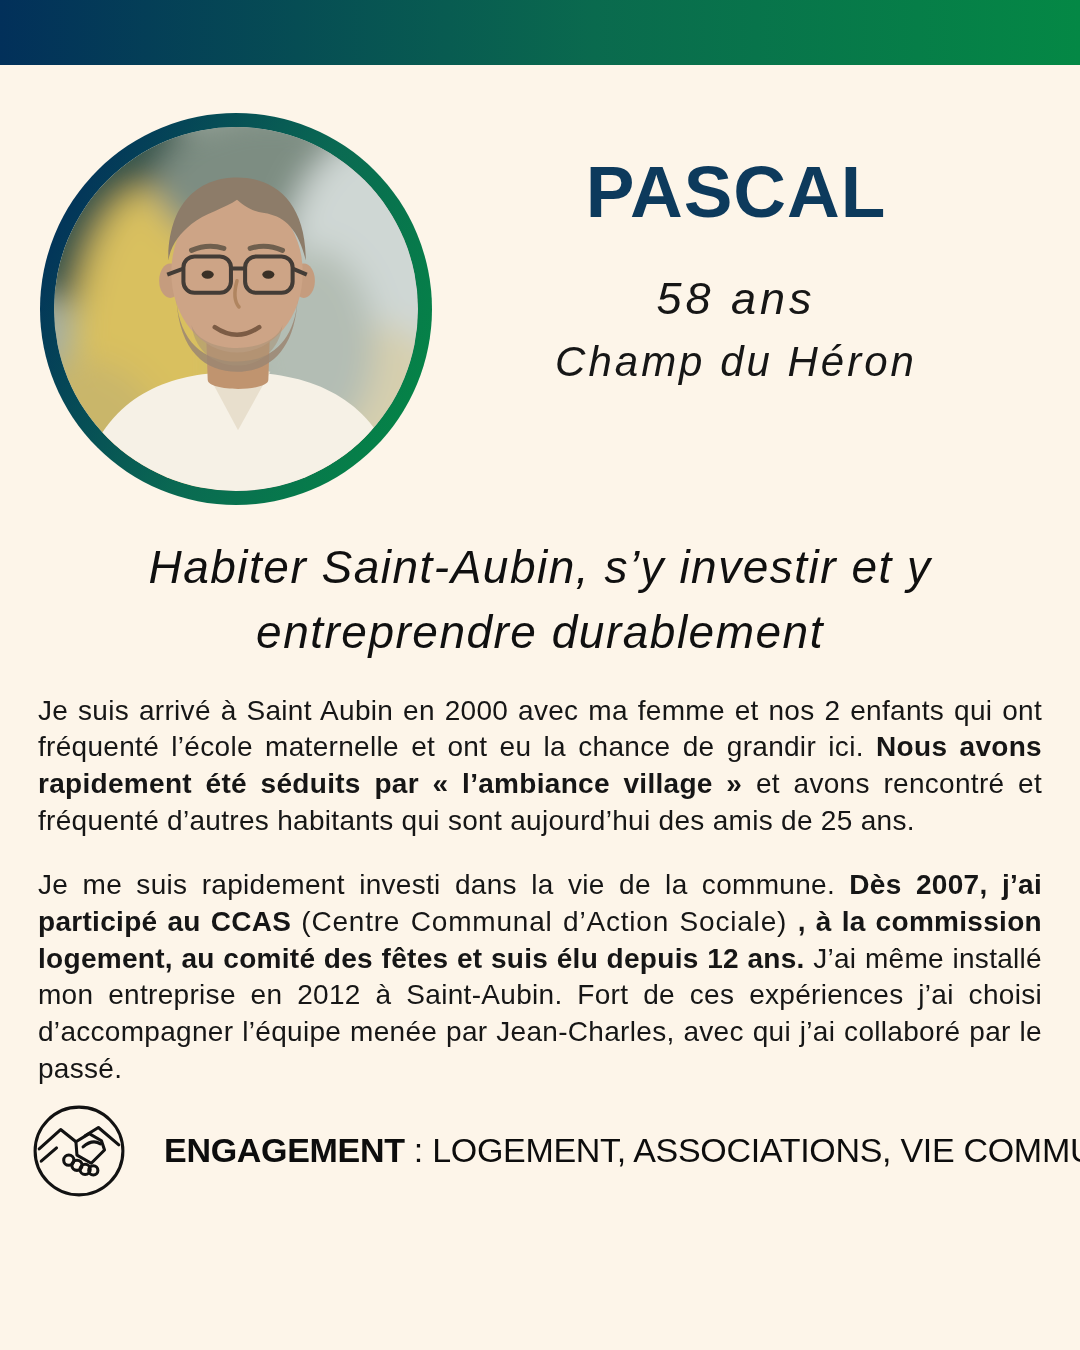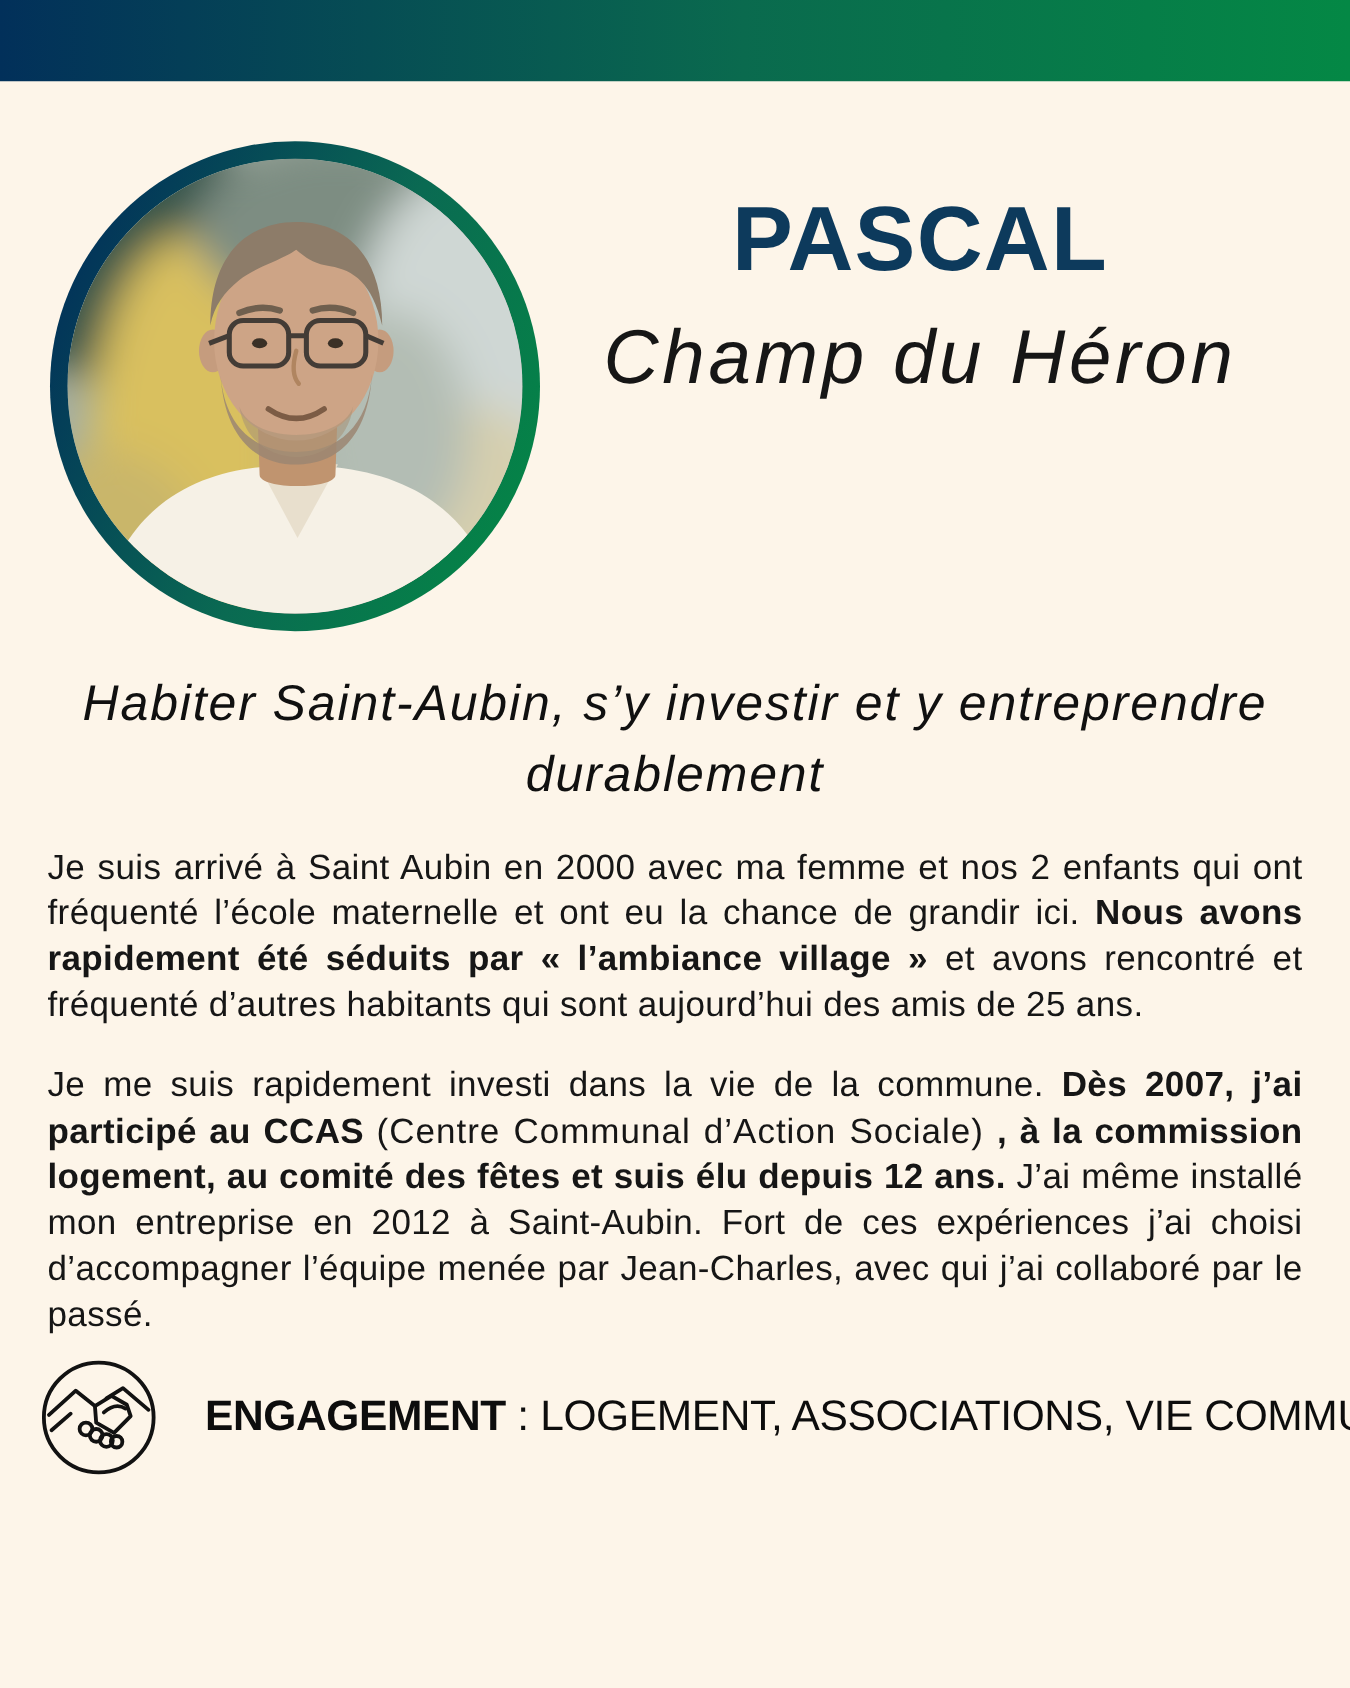"58 ans" div.age { html: none -> <div>58 ans</div> }
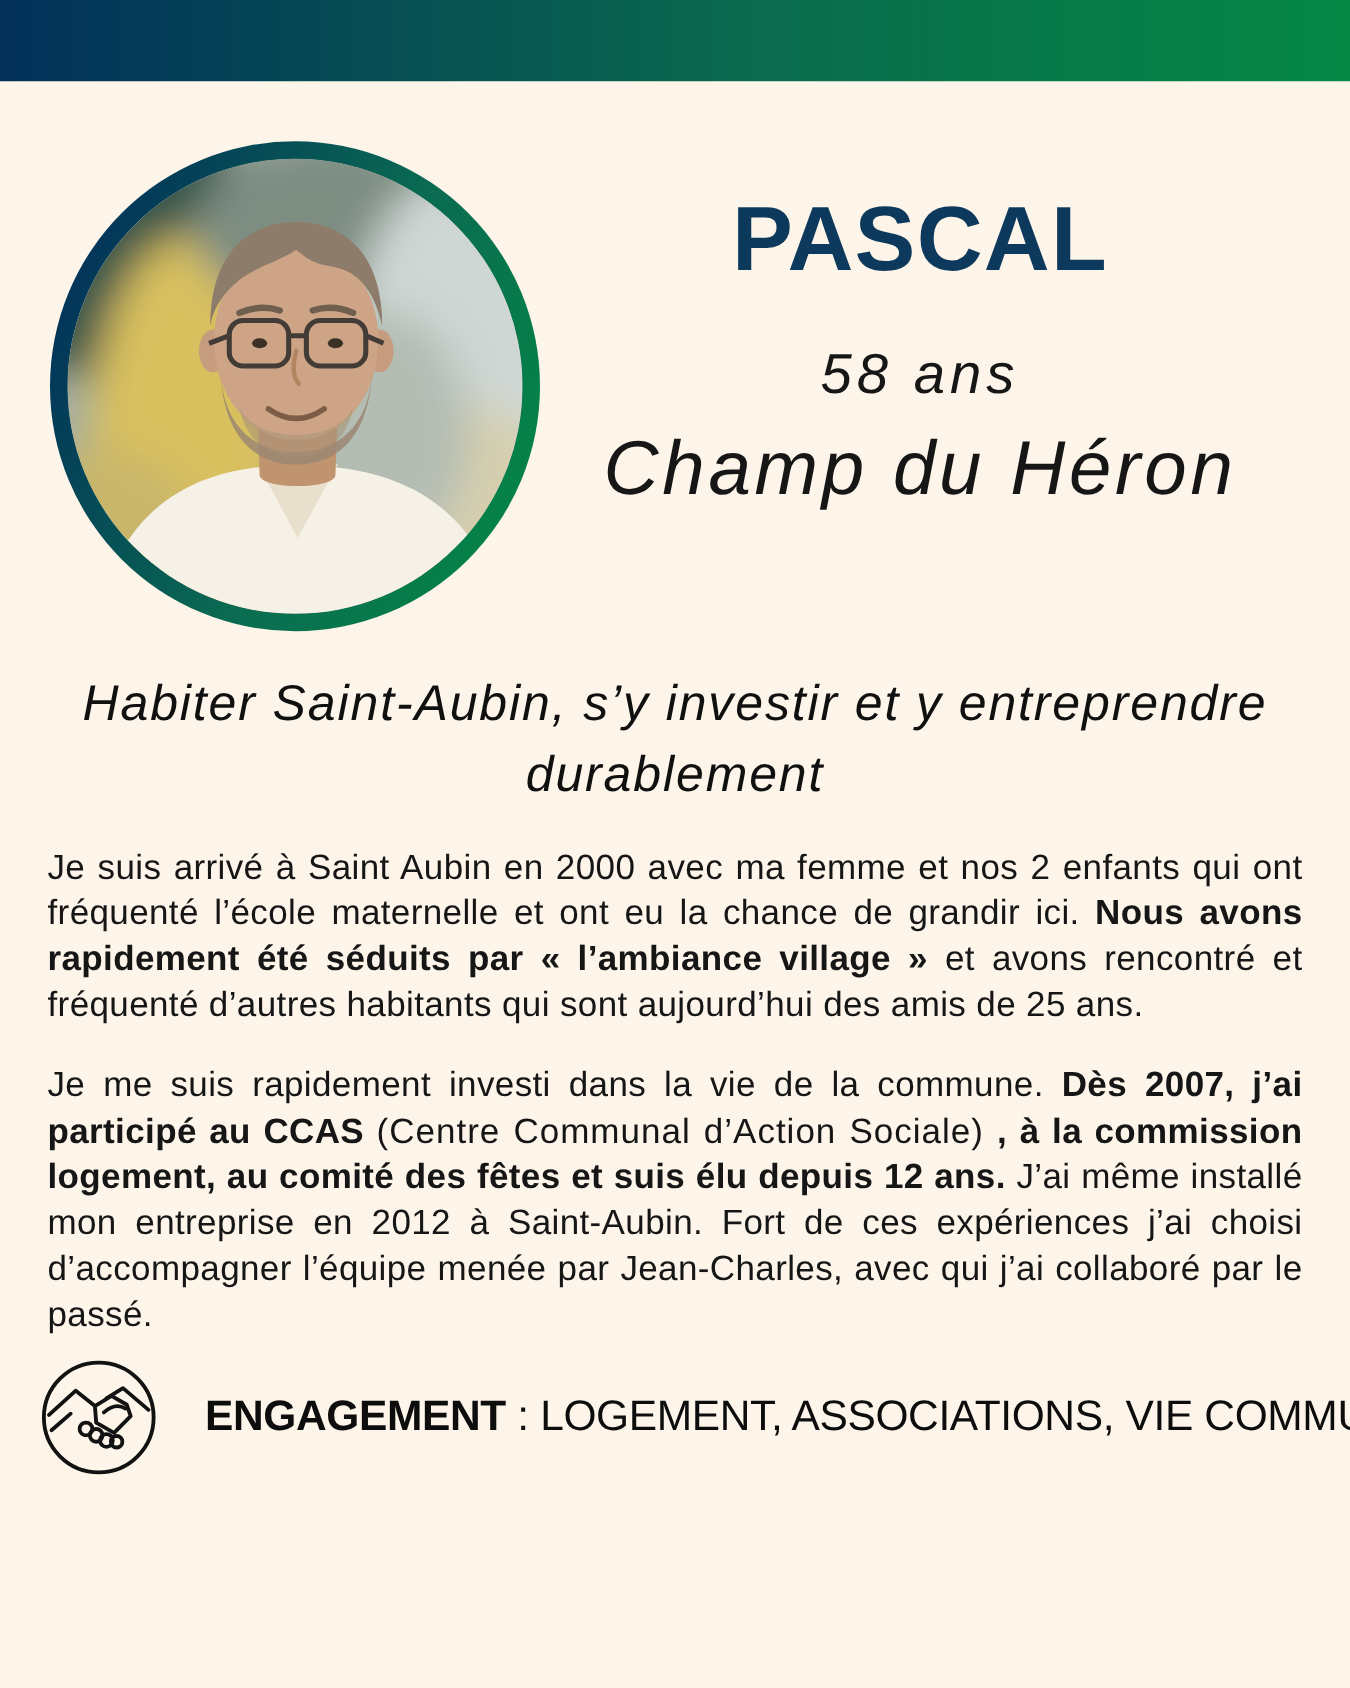"Champ du Héron" .place { font-size: 61px -> 42px }
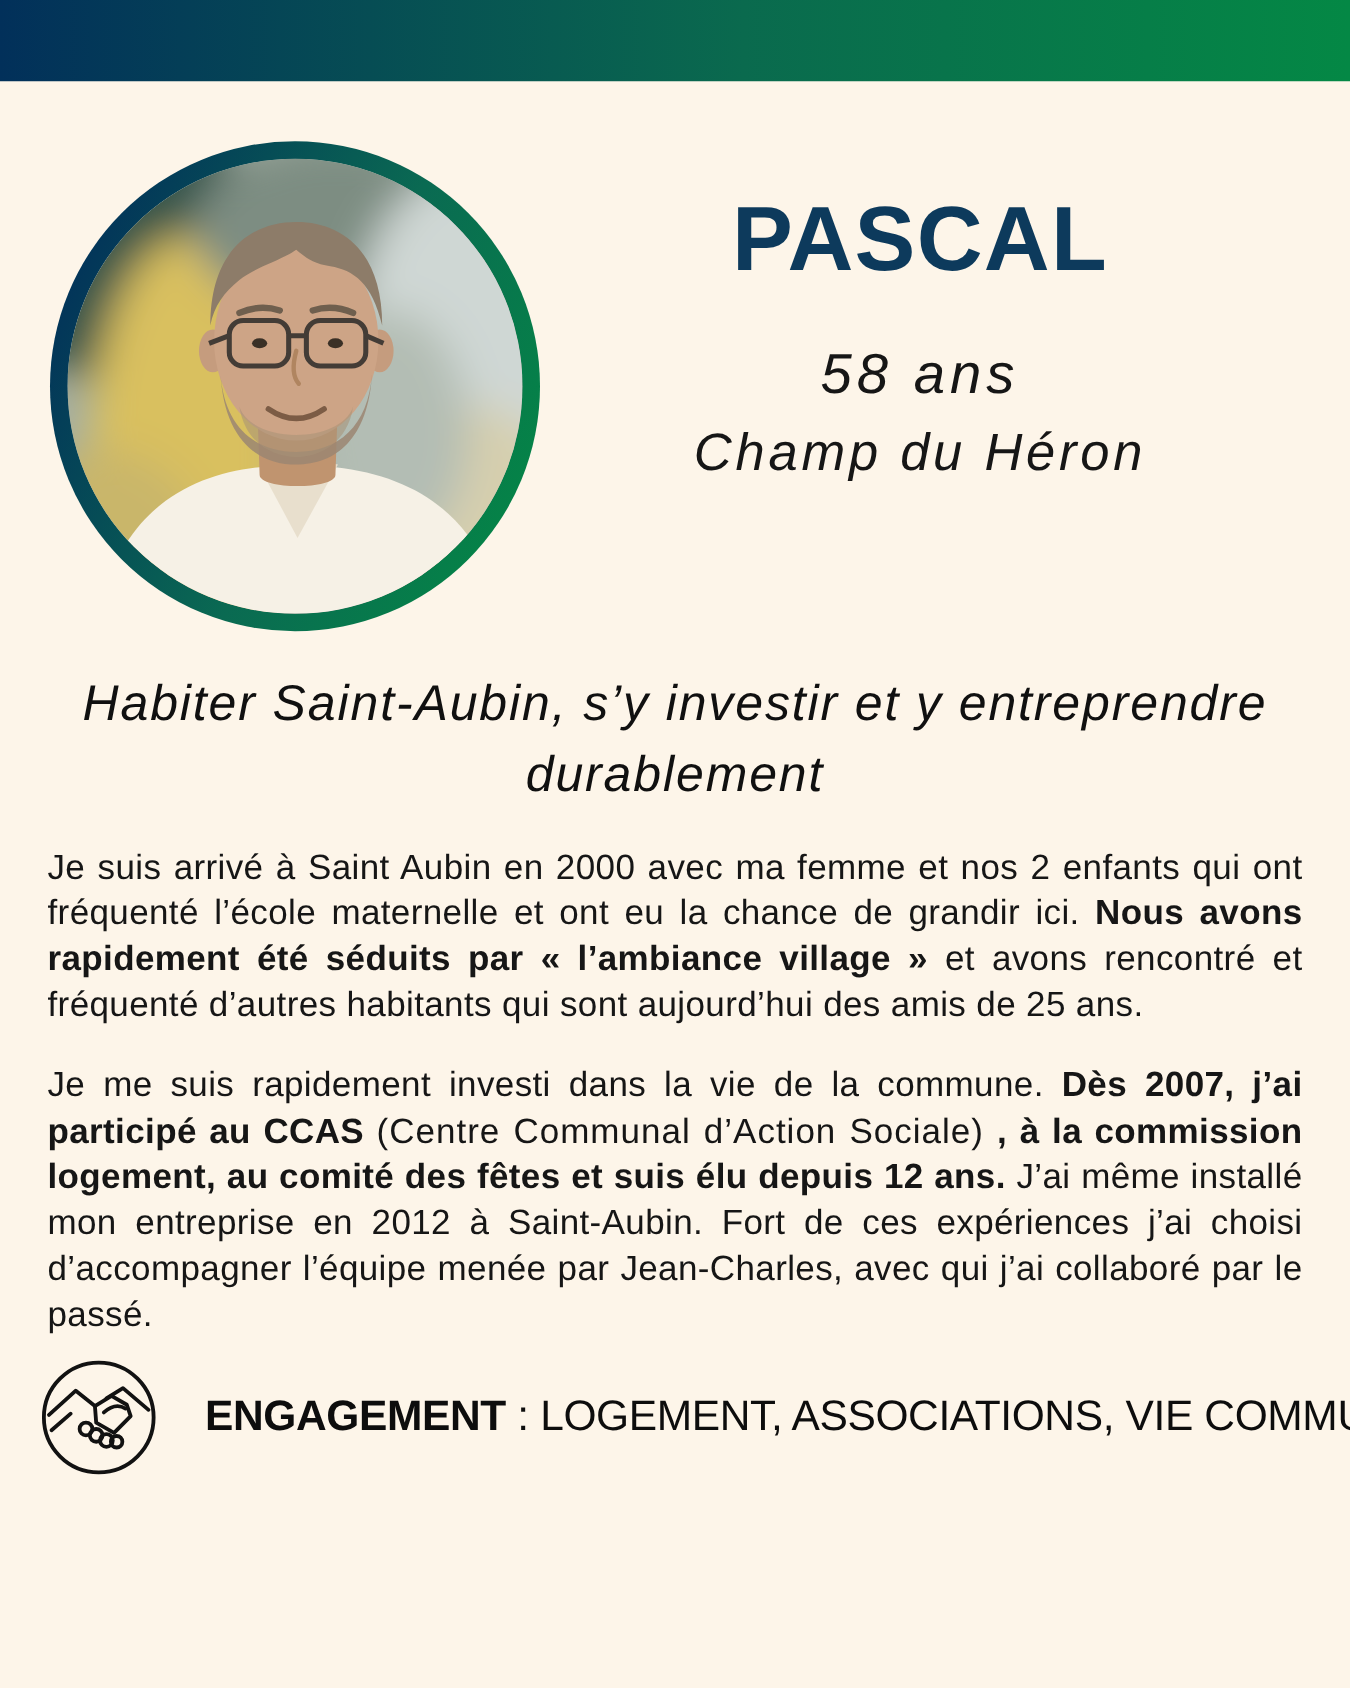"Habiter Saint-Aubin, s’y investir et" .headline { font-size: 40px -> 46px }
